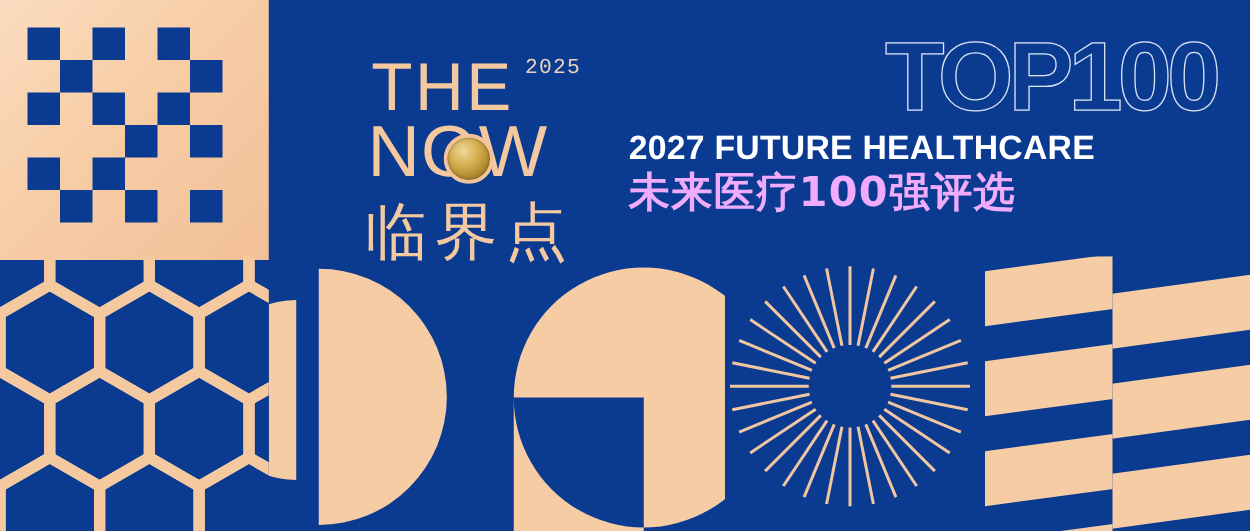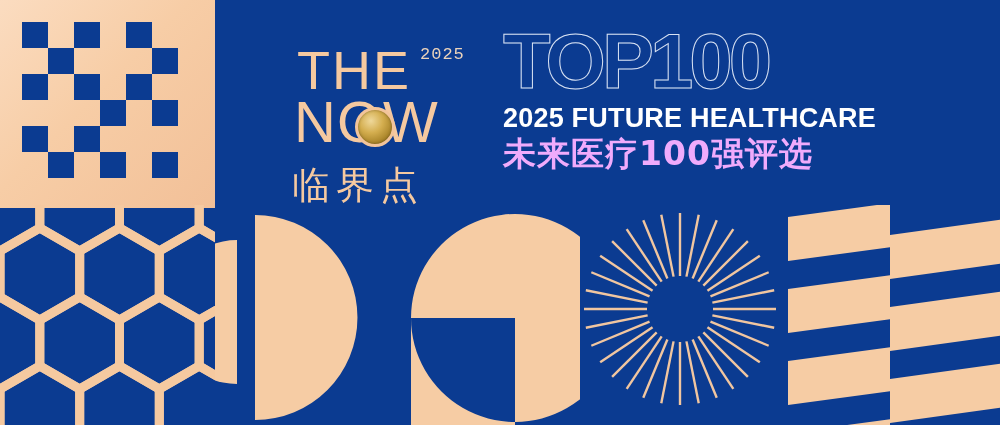"TOP100" .top100 { text-align: none -> right }
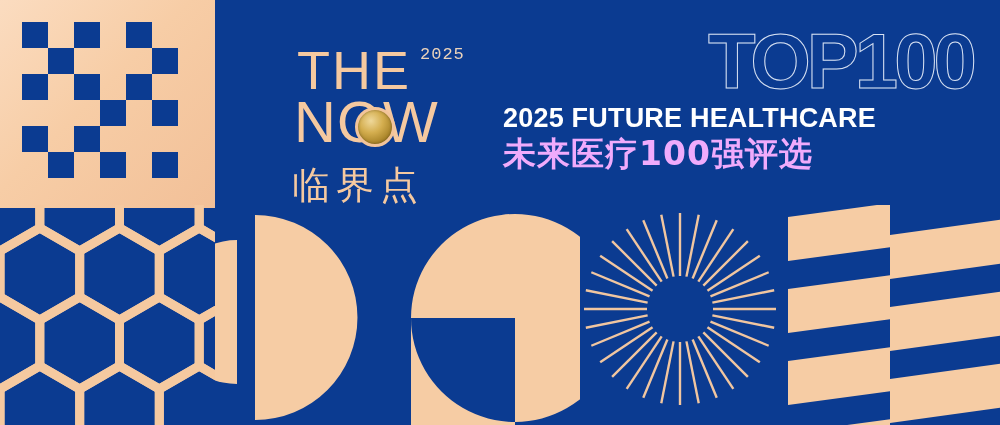"2025 FUTURE HEALTHCARE" div.sub-en { text: 2025 -> 2027 }
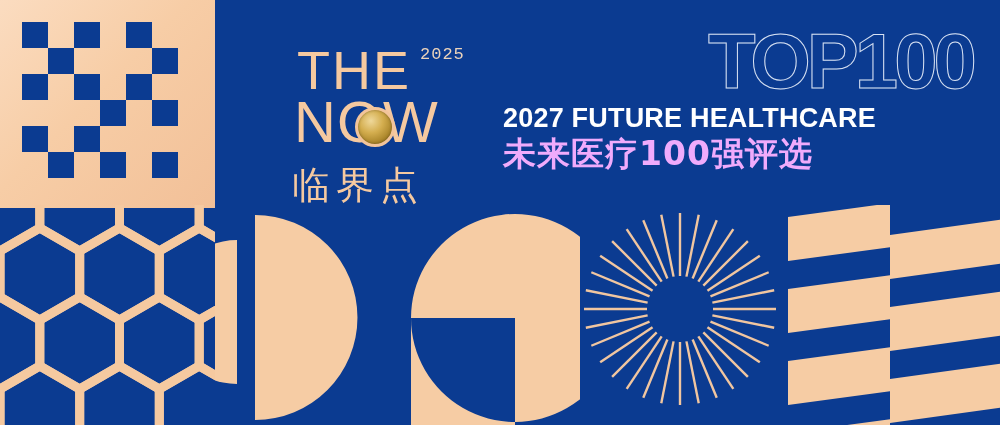"临界点" .logo-cn { font-size: 38px -> 50px }
